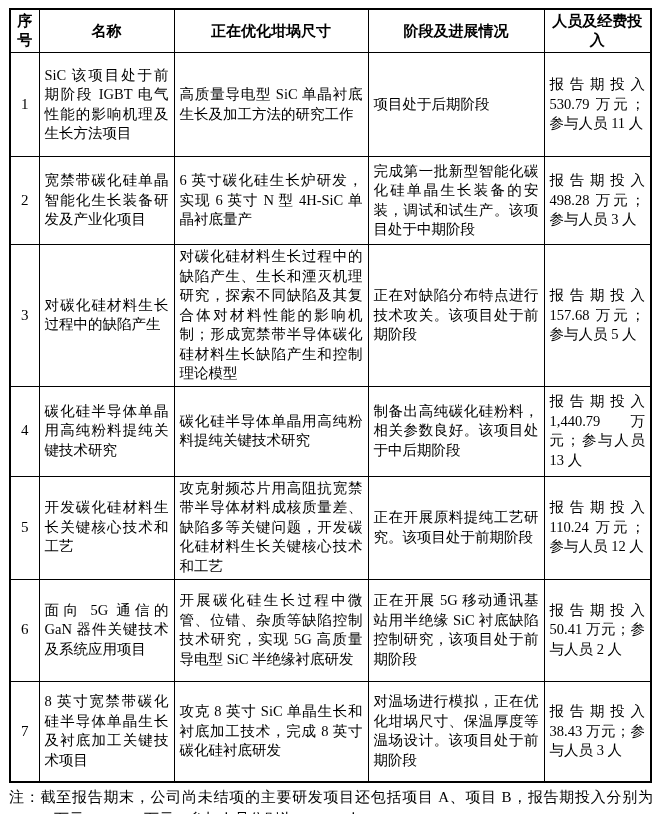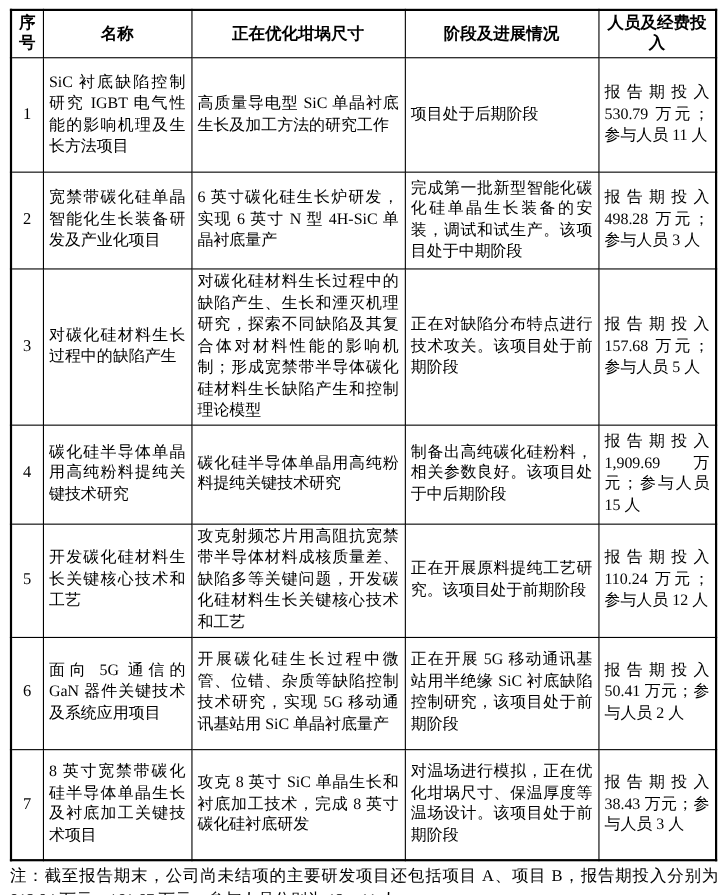"SiC 衬底缺陷控制研究 IGBT 电气性能的影响机理及生长方法项目" td { text: 衬底缺陷控制研究 -> 该项目处于前期阶段 }
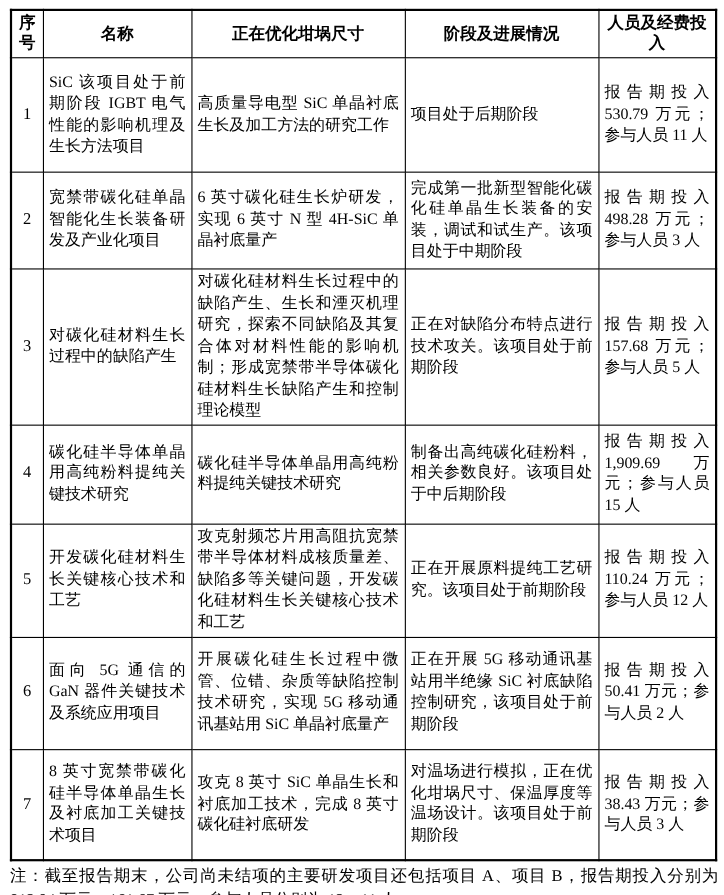"报告期投入 1,909.69 万元；参与人员 15 人" td { text: 1,909.69 万元；参与人员 15 -> 1,440.79 万元；参与人员 13 }
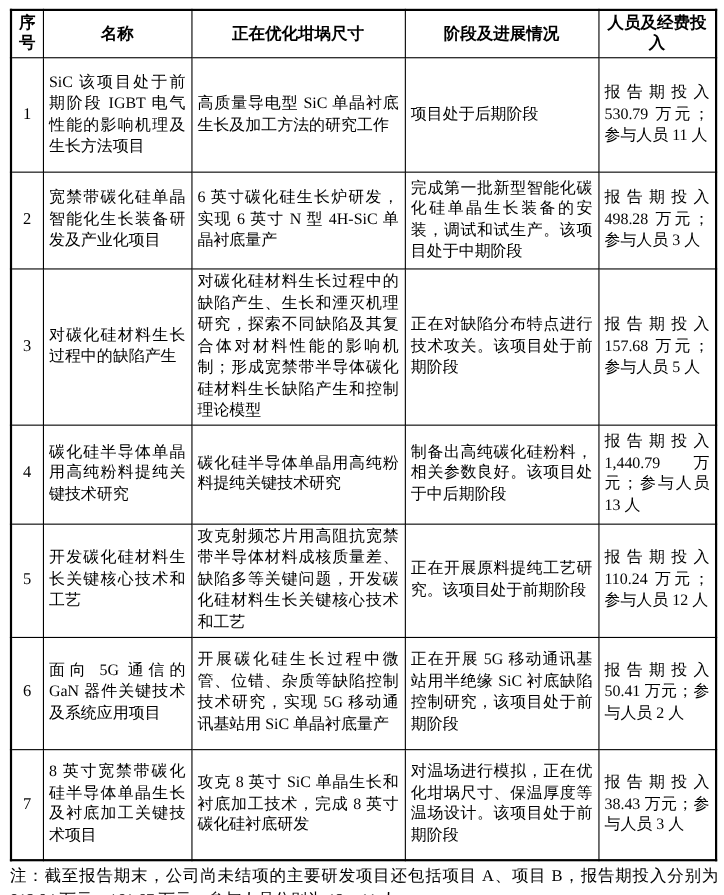"开展碳化硅生长过程中微管、位错、杂质等缺陷控制技术研究，实现 5G" td { text: 移动通讯基站用 SiC 单晶衬底量产 -> 高质量导电型 SiC 半绝缘衬底研发 }
